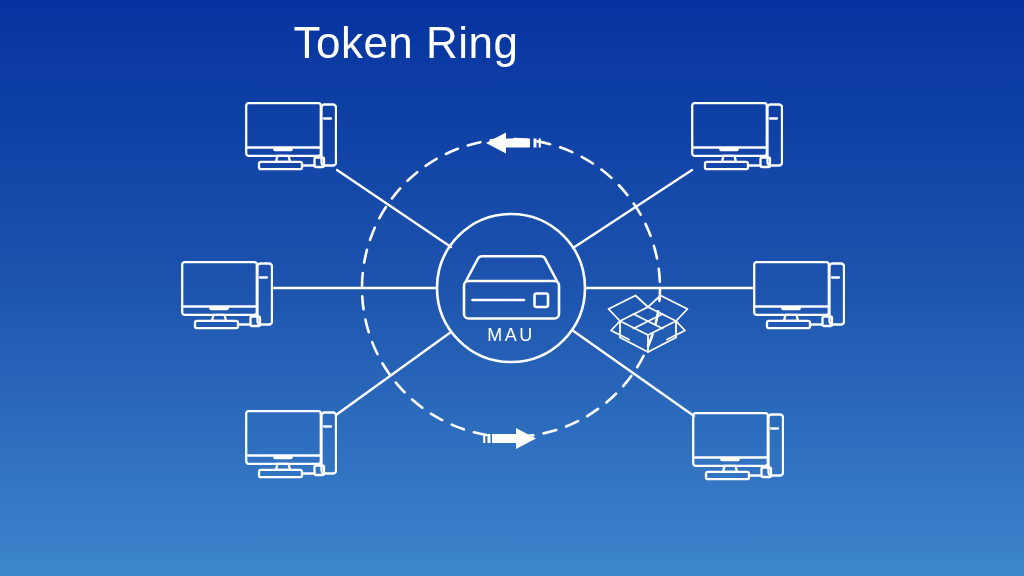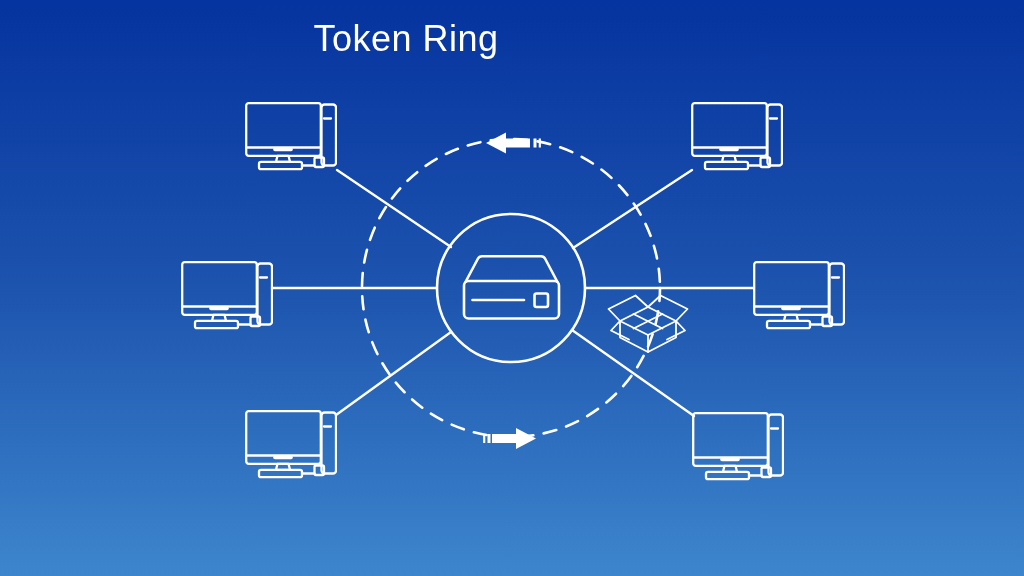"Token Ring" .slide-title { font-size: 36px -> 44px }
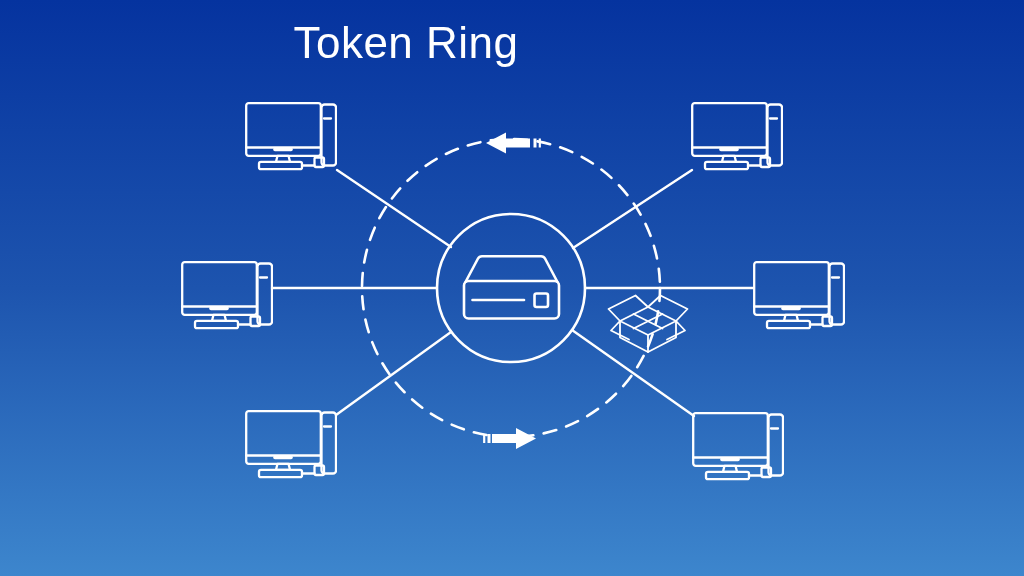"MAU" div.hub-label { html: none -> <div>MAU</div> }
